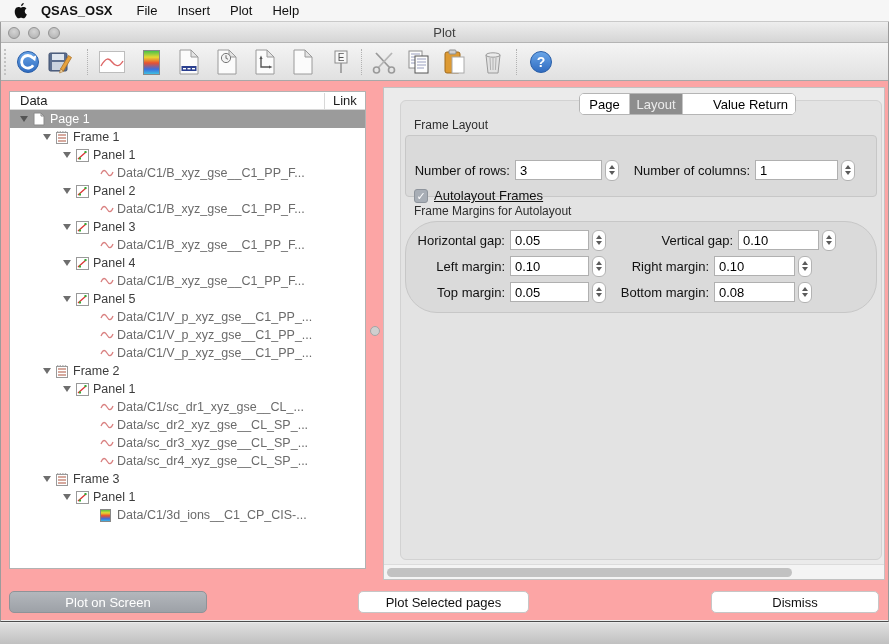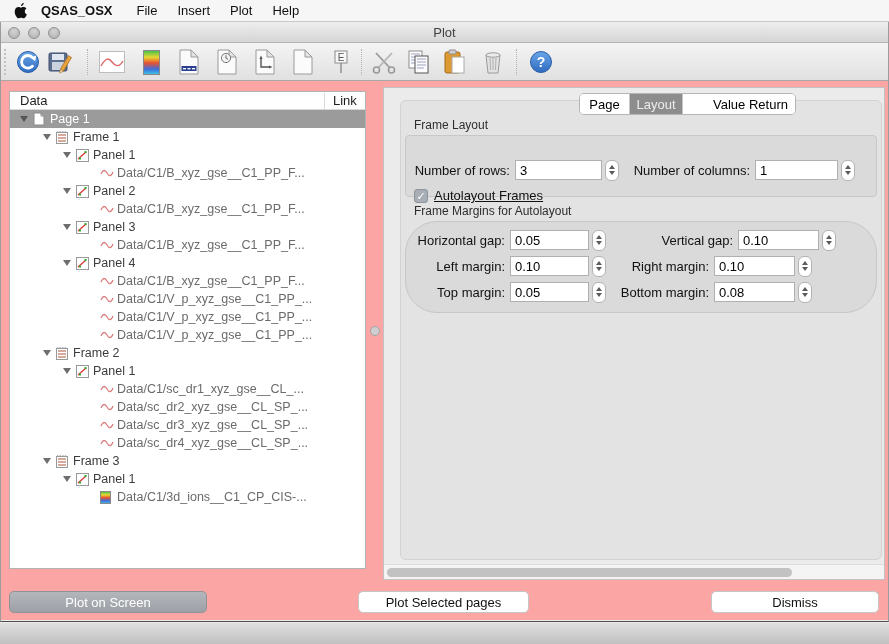"Panel 5" div.trow { html: none -> <div> <span></span> <span> <svg> <rect></rect> <path></path> <rect></rect> <rect></rect> </svg> </span> <span>Panel 5</span> </div> }
